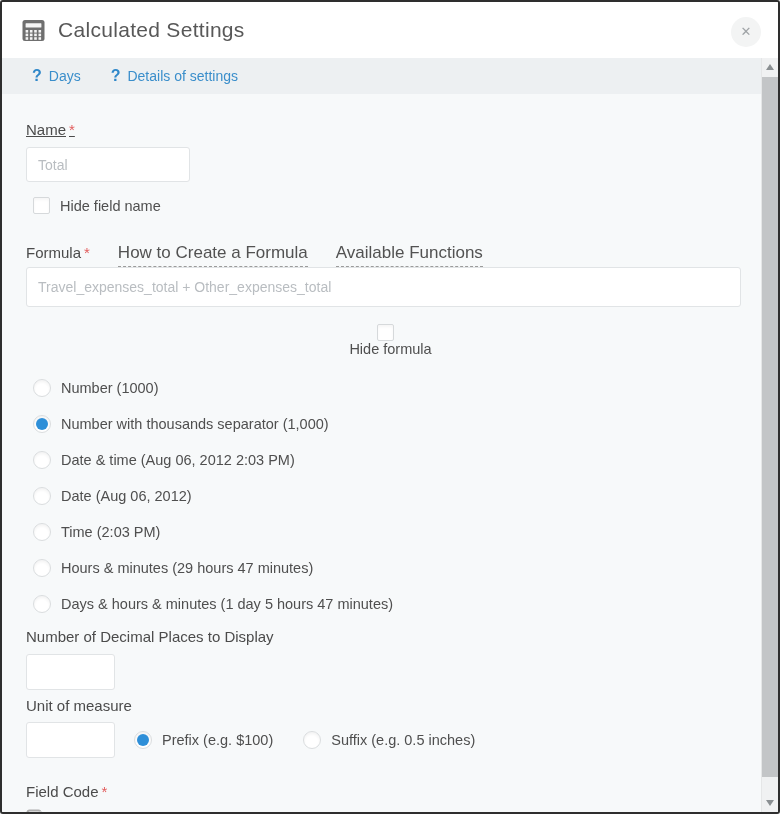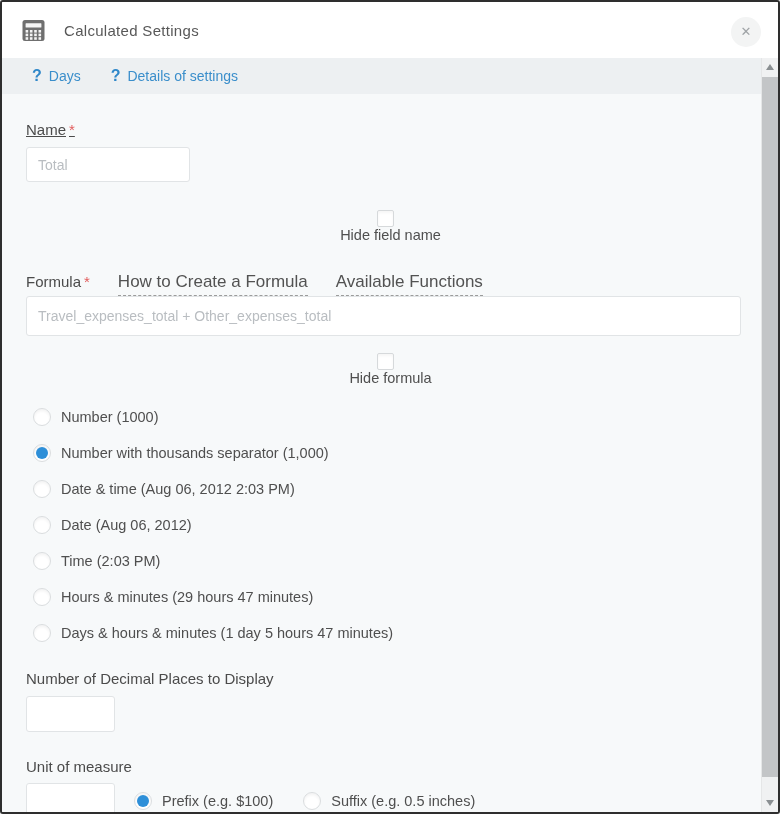"Calculated Settings" .dialog-title { font-size: 15px -> 21px; margin-left: 19px -> 13px }
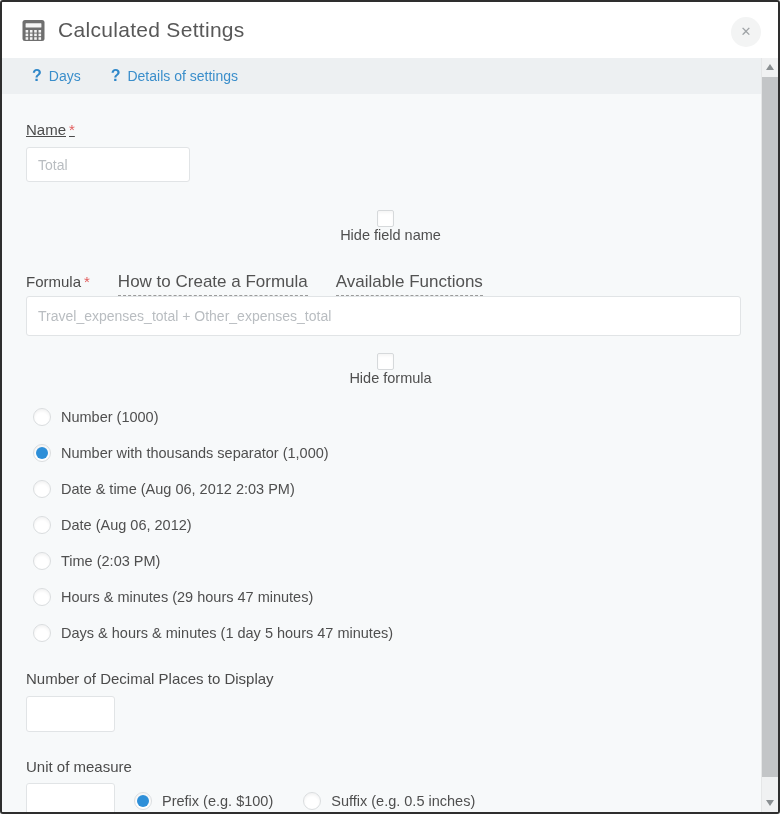"Hide field name" .mt15 { flex-direction: column -> none; margin-top: 28px -> 15px }
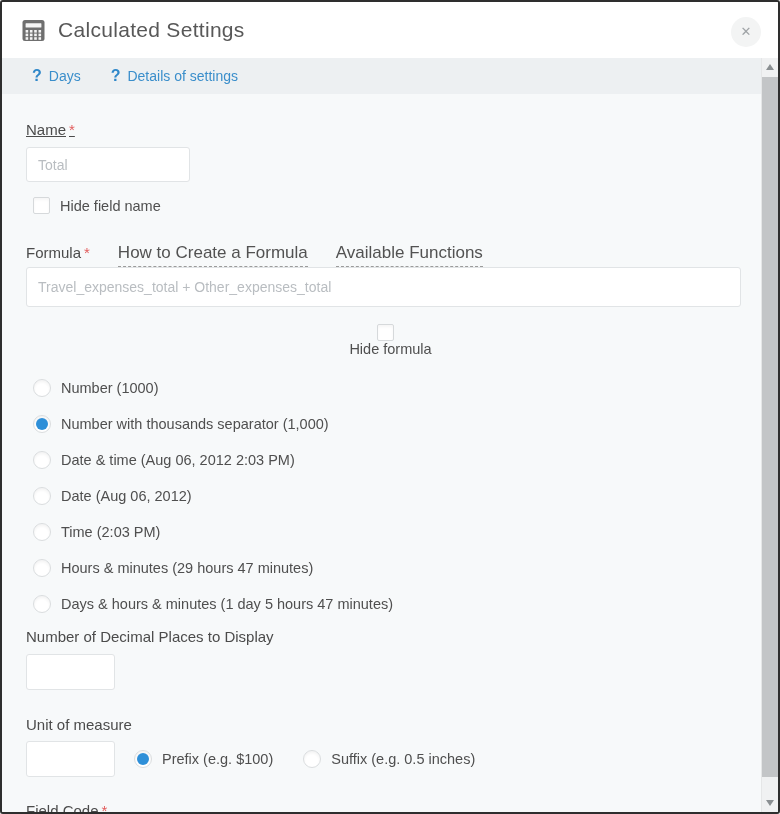"Unit of measure" .mt21 { margin-top: 26px -> 7px }
